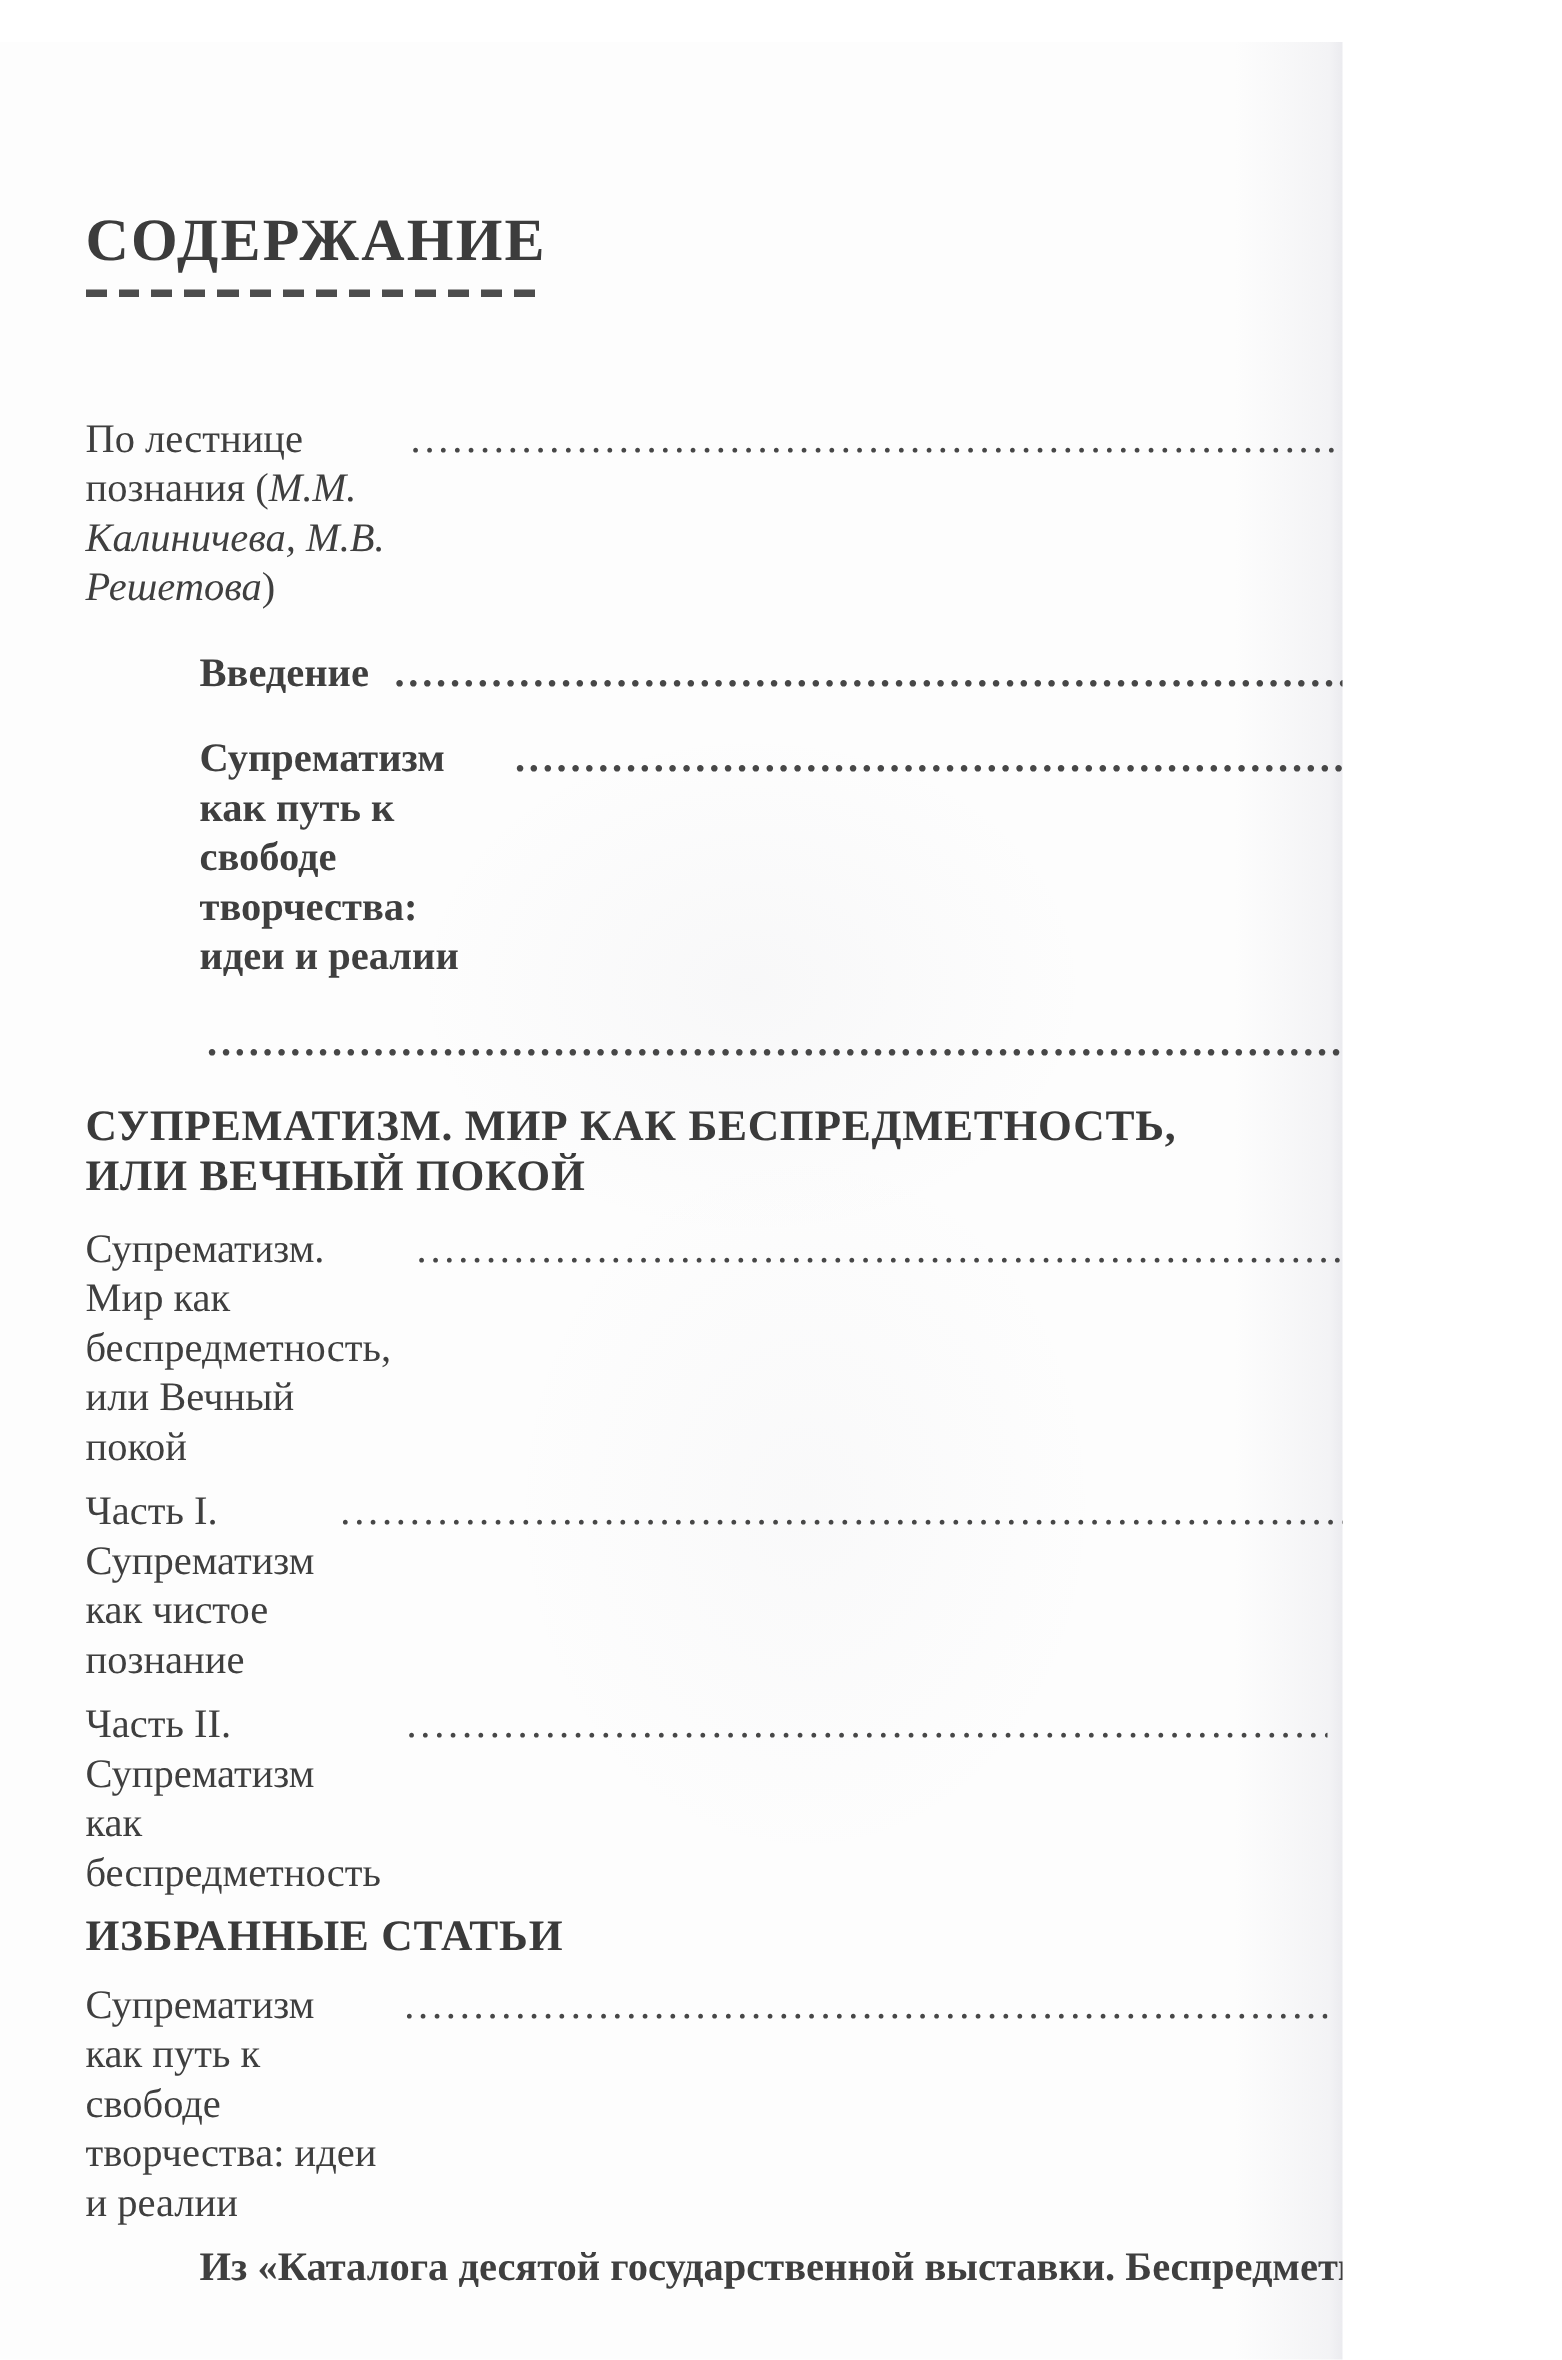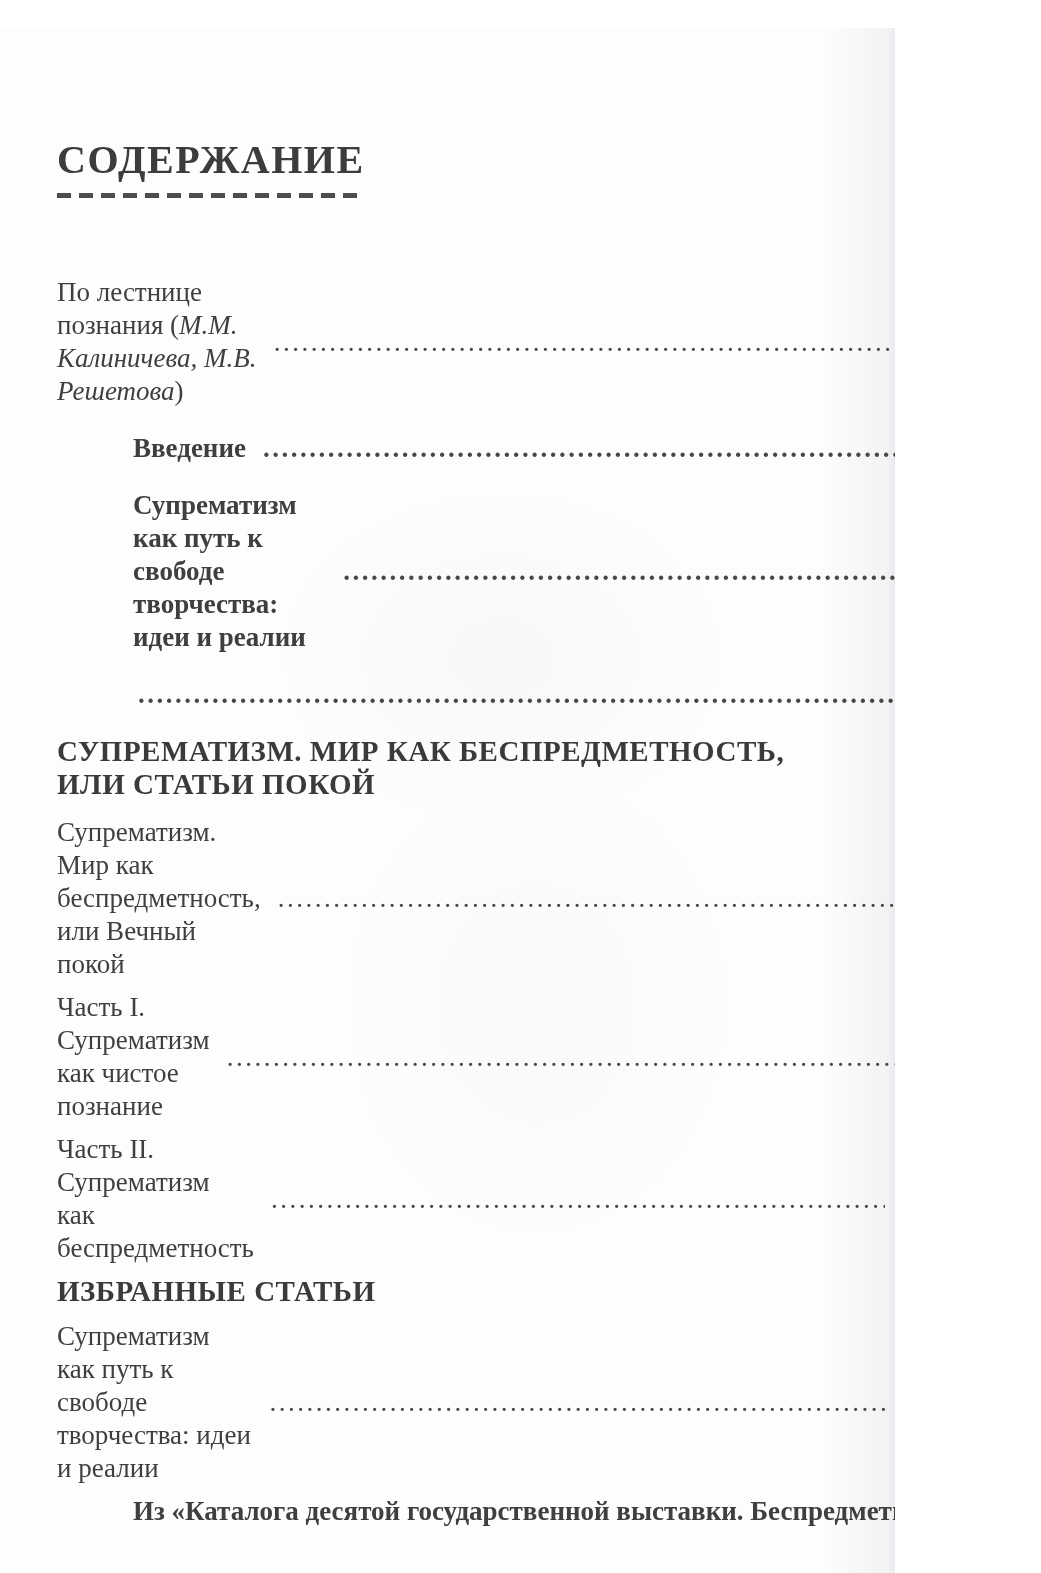"По лестнице познания (М.М. Калиничева," .row { align-items: center -> flex-start }
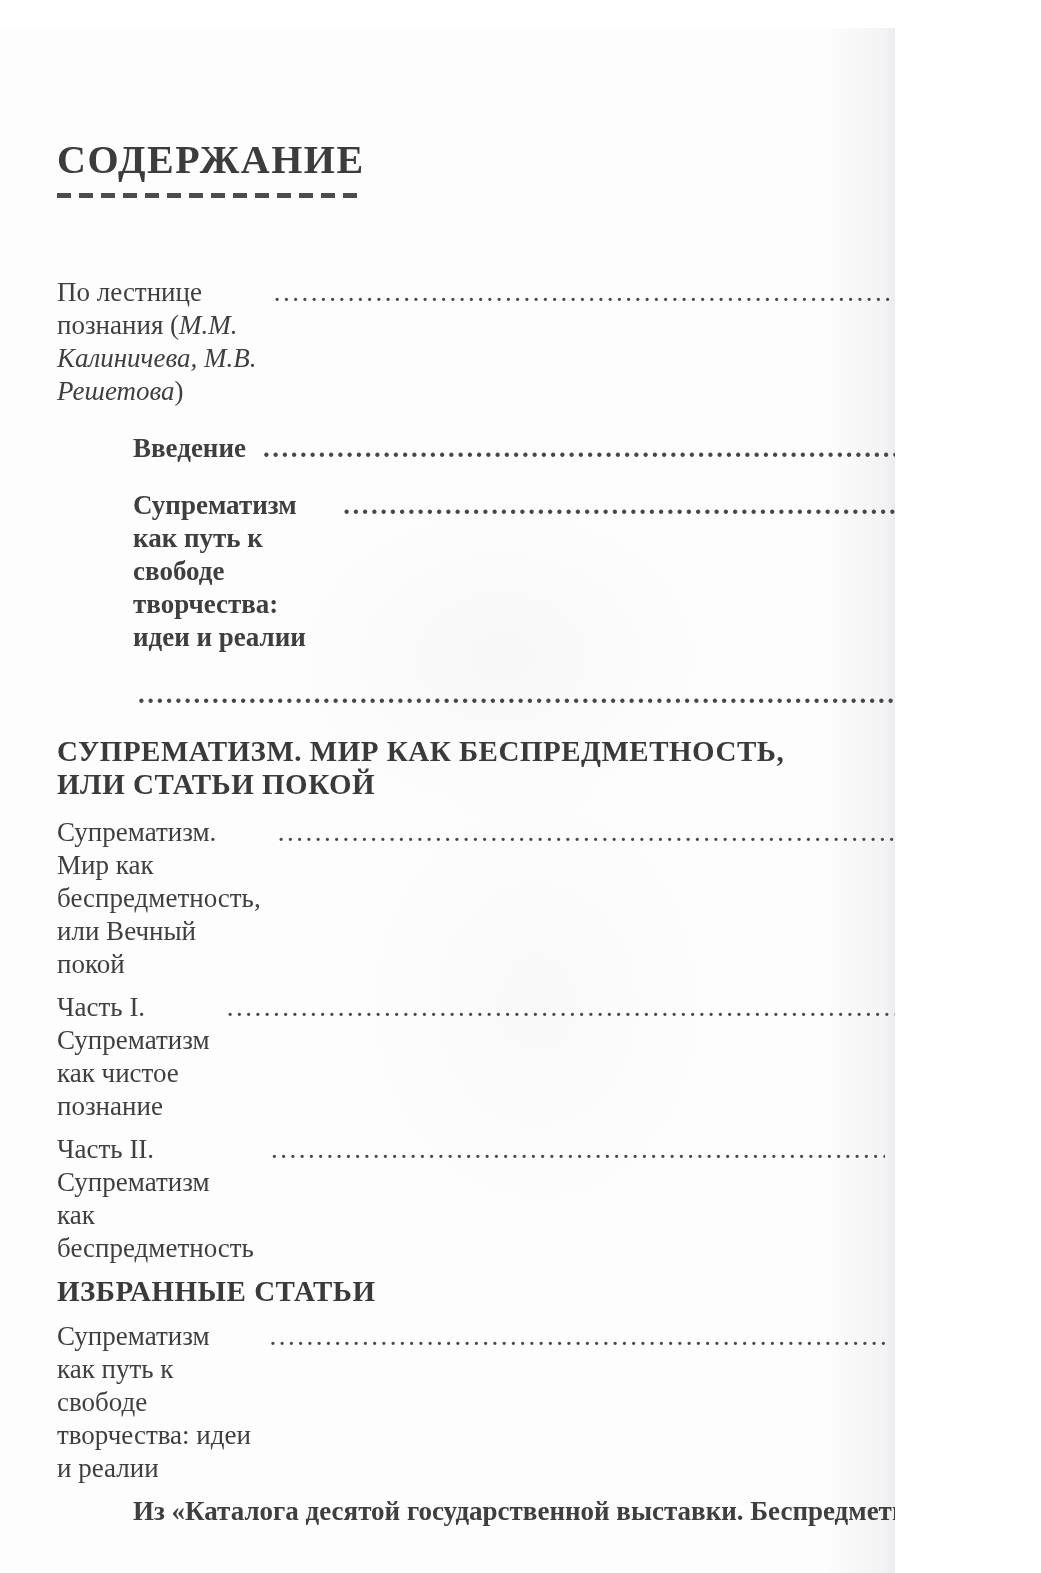"ИЛИ СТАТЬИ ПОКОЙ" div { text: СТАТЬИ -> ВЕЧНЫЙ }
